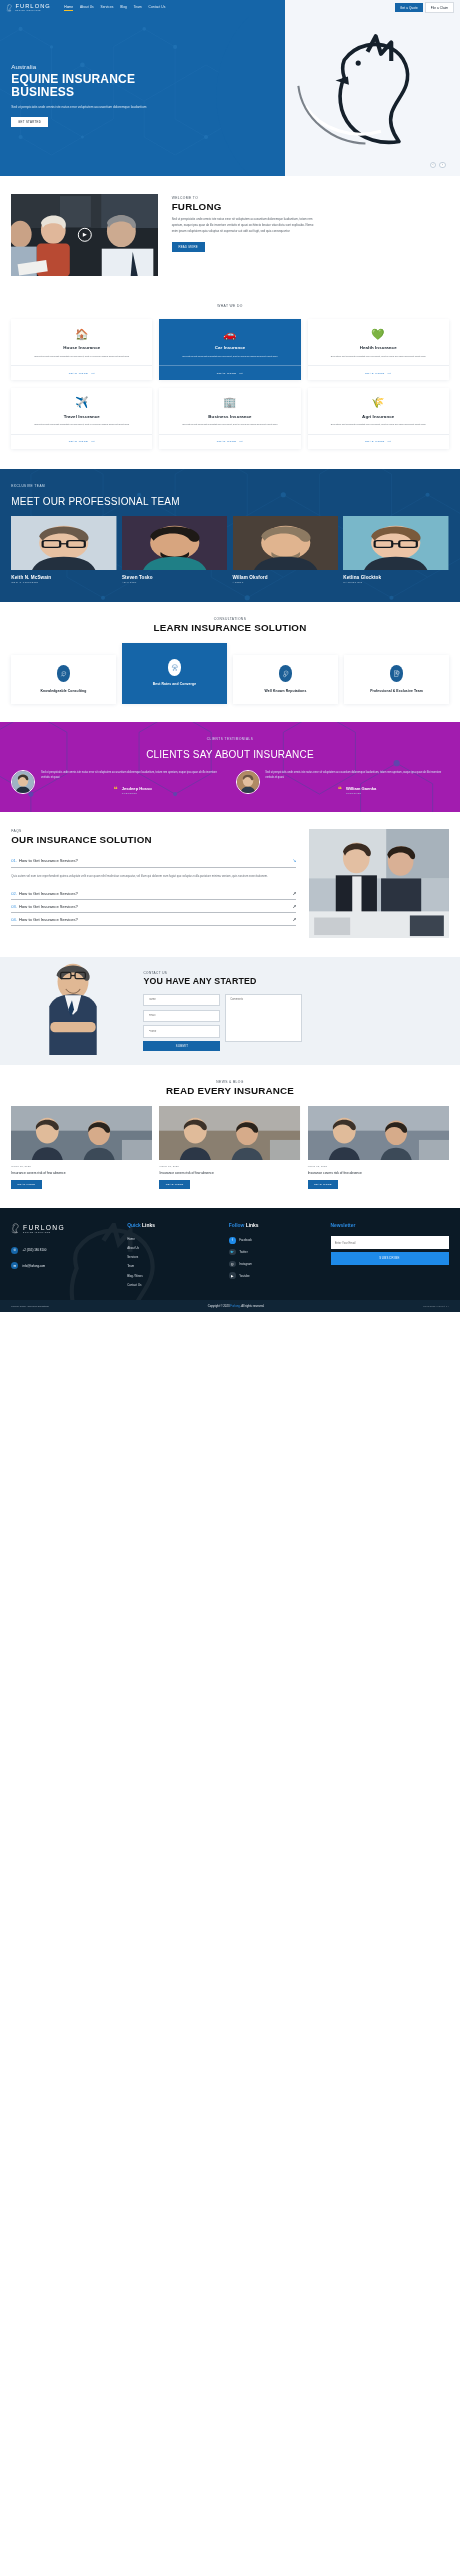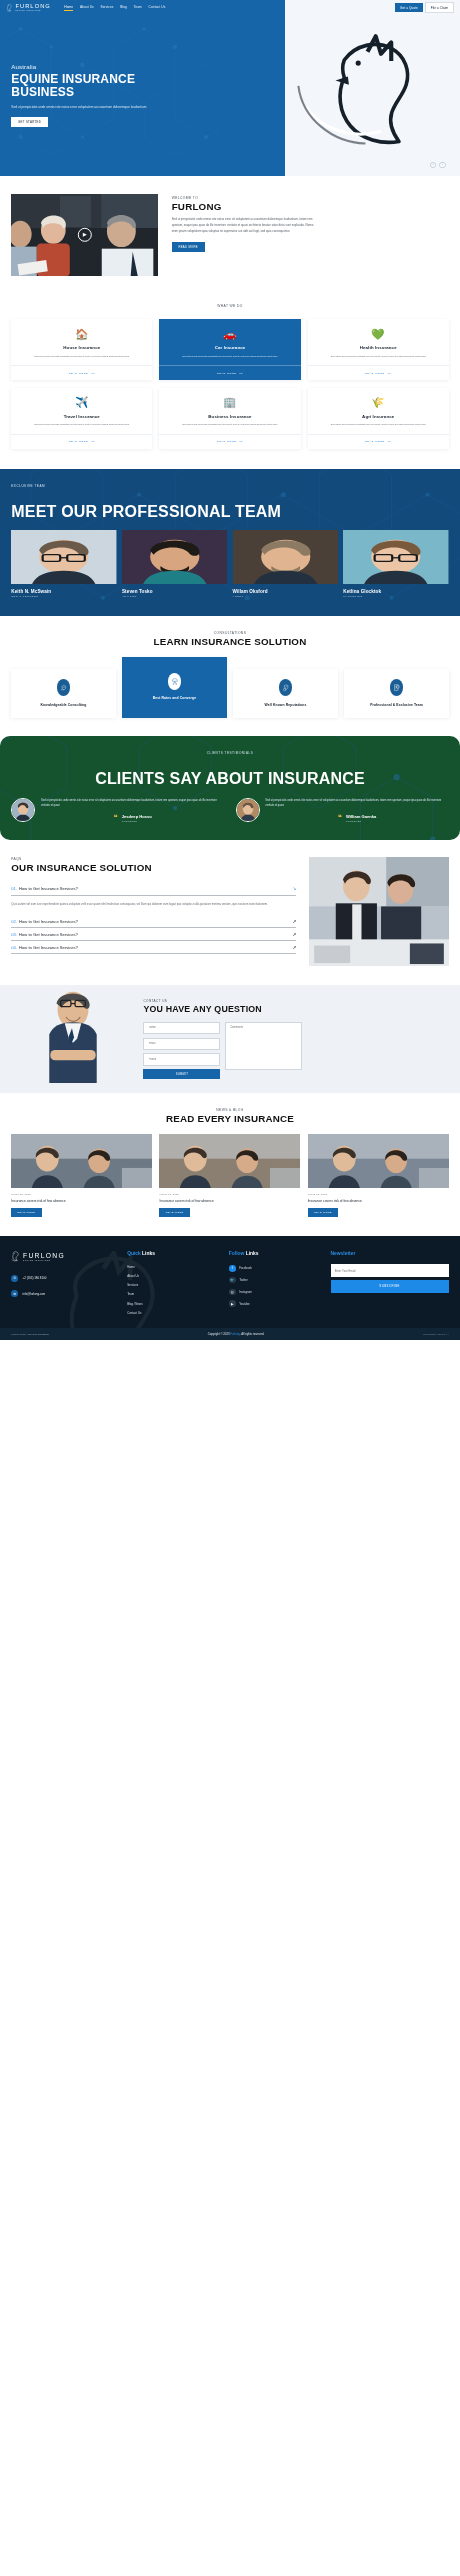"MEET OUR PROFESSIONAL TEAM" .team-title { font-size: 16px -> 10px; font-weight: 700 -> 400; margin-top: 15px -> 8px }
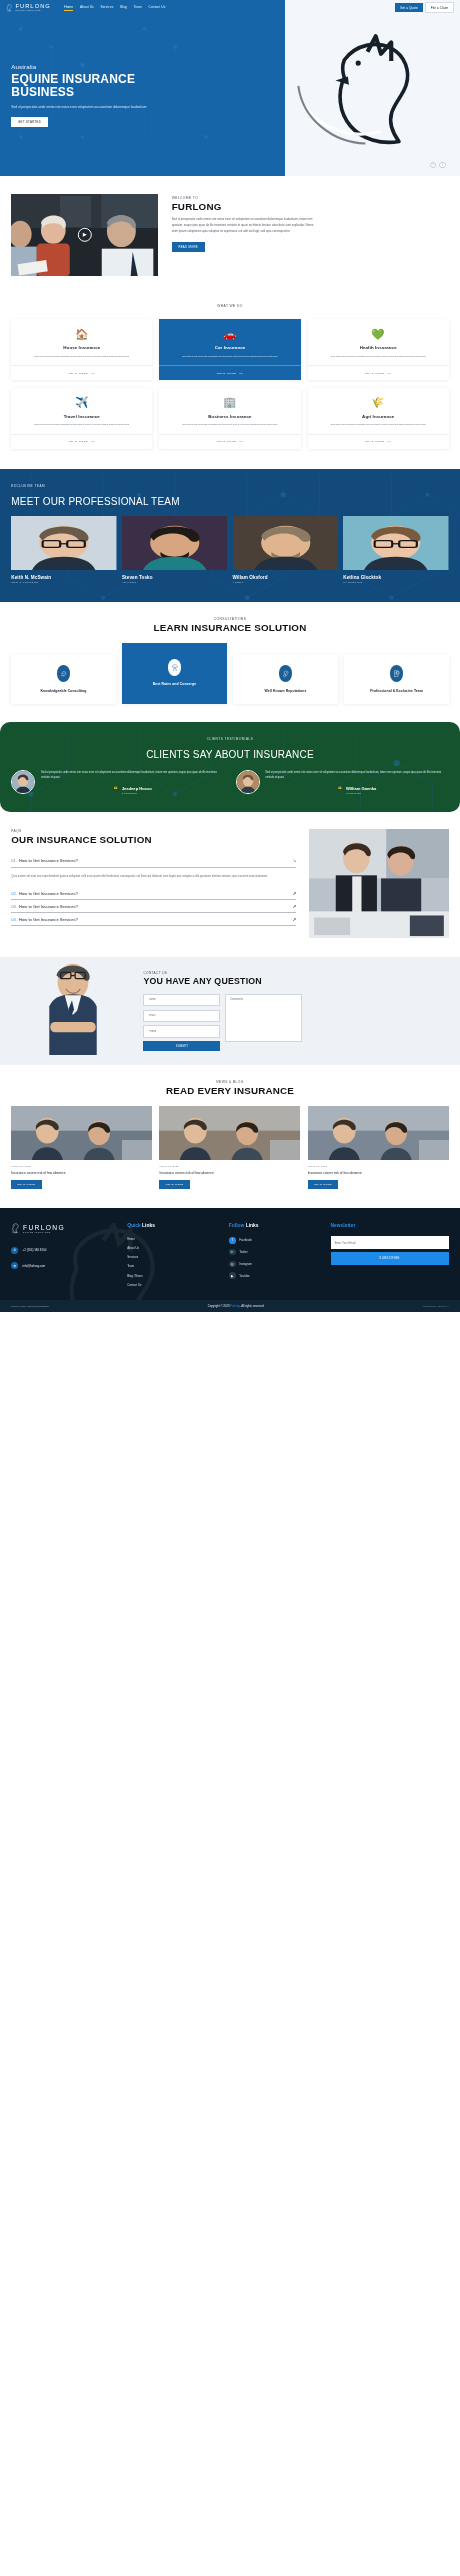"CLIENTS SAY ABOUT INSURANCE" .testi { background: #14532d -> #a21caf; border-radius: 10px -> none }
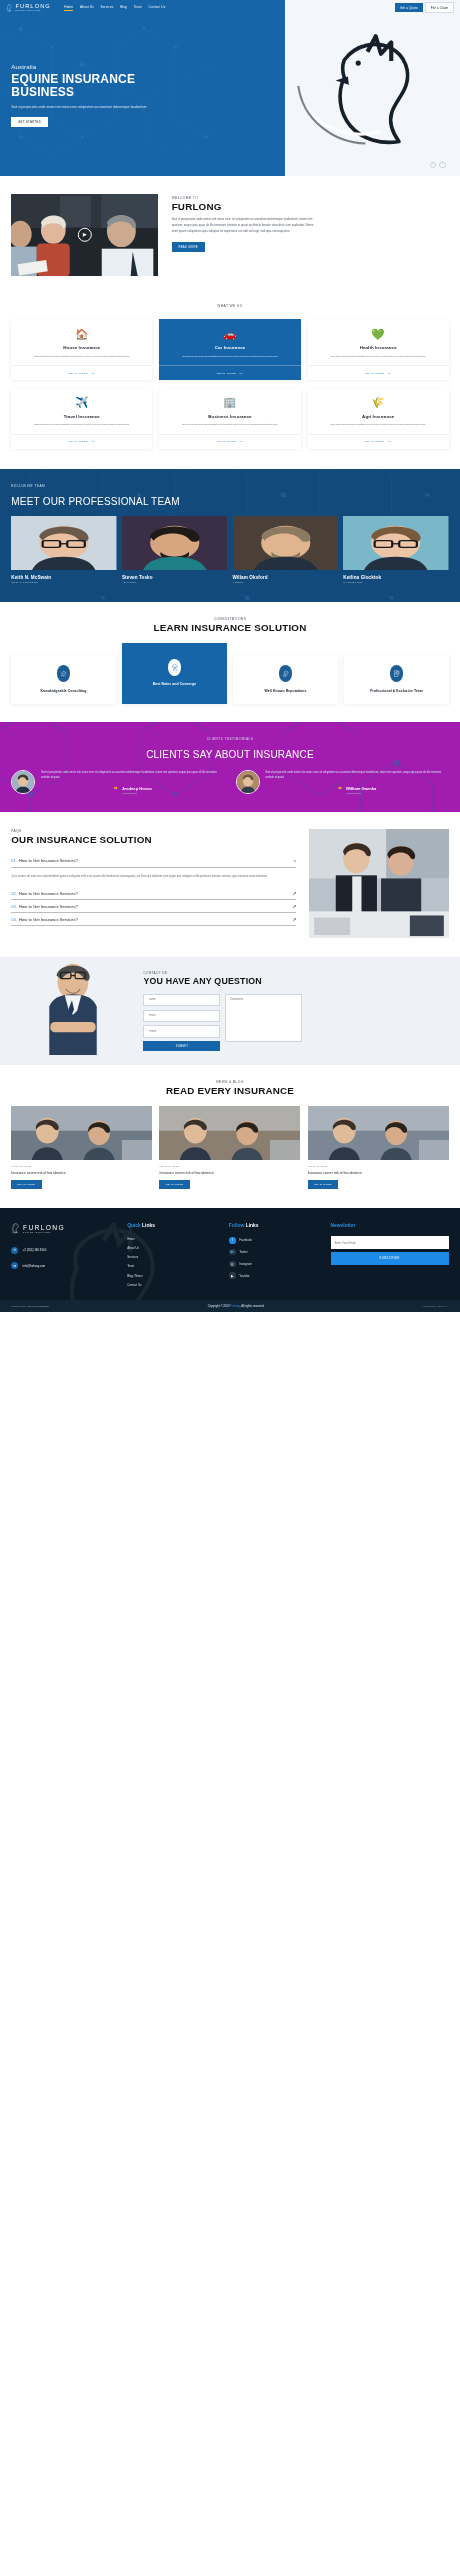"YOU HAVE ANY QUESTION" div.ct-title { text: QUESTION -> STARTED }
